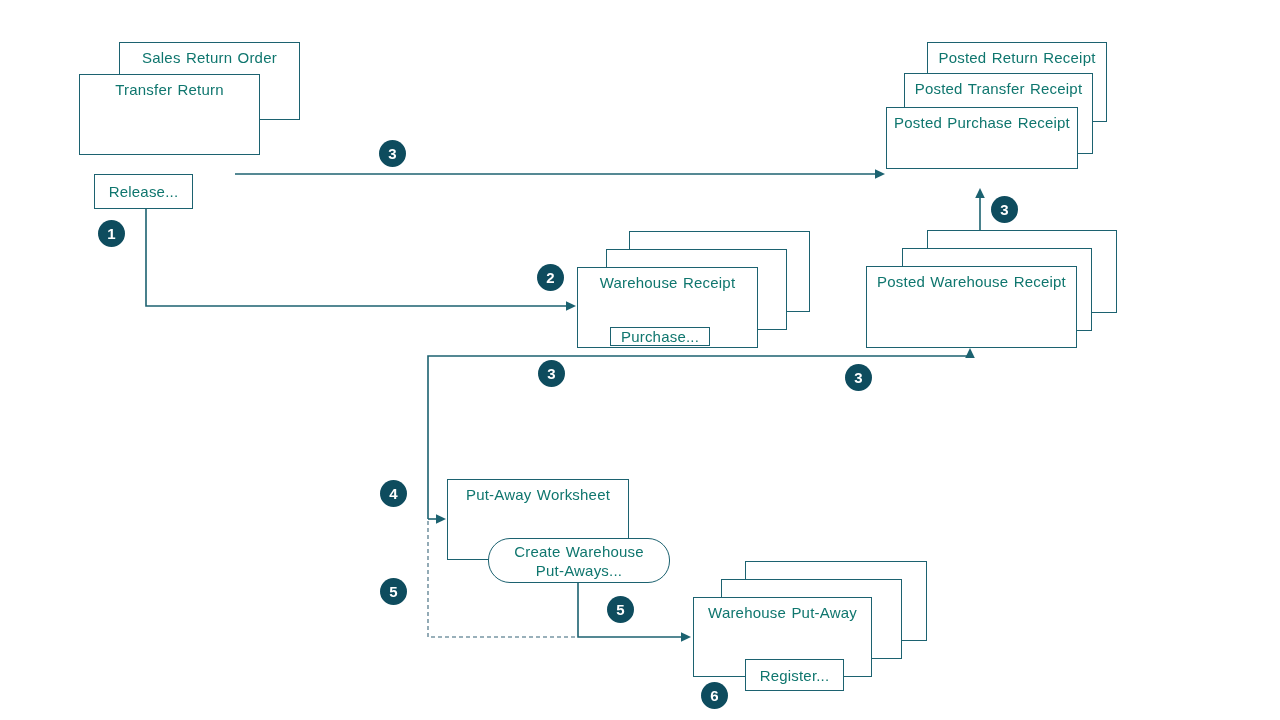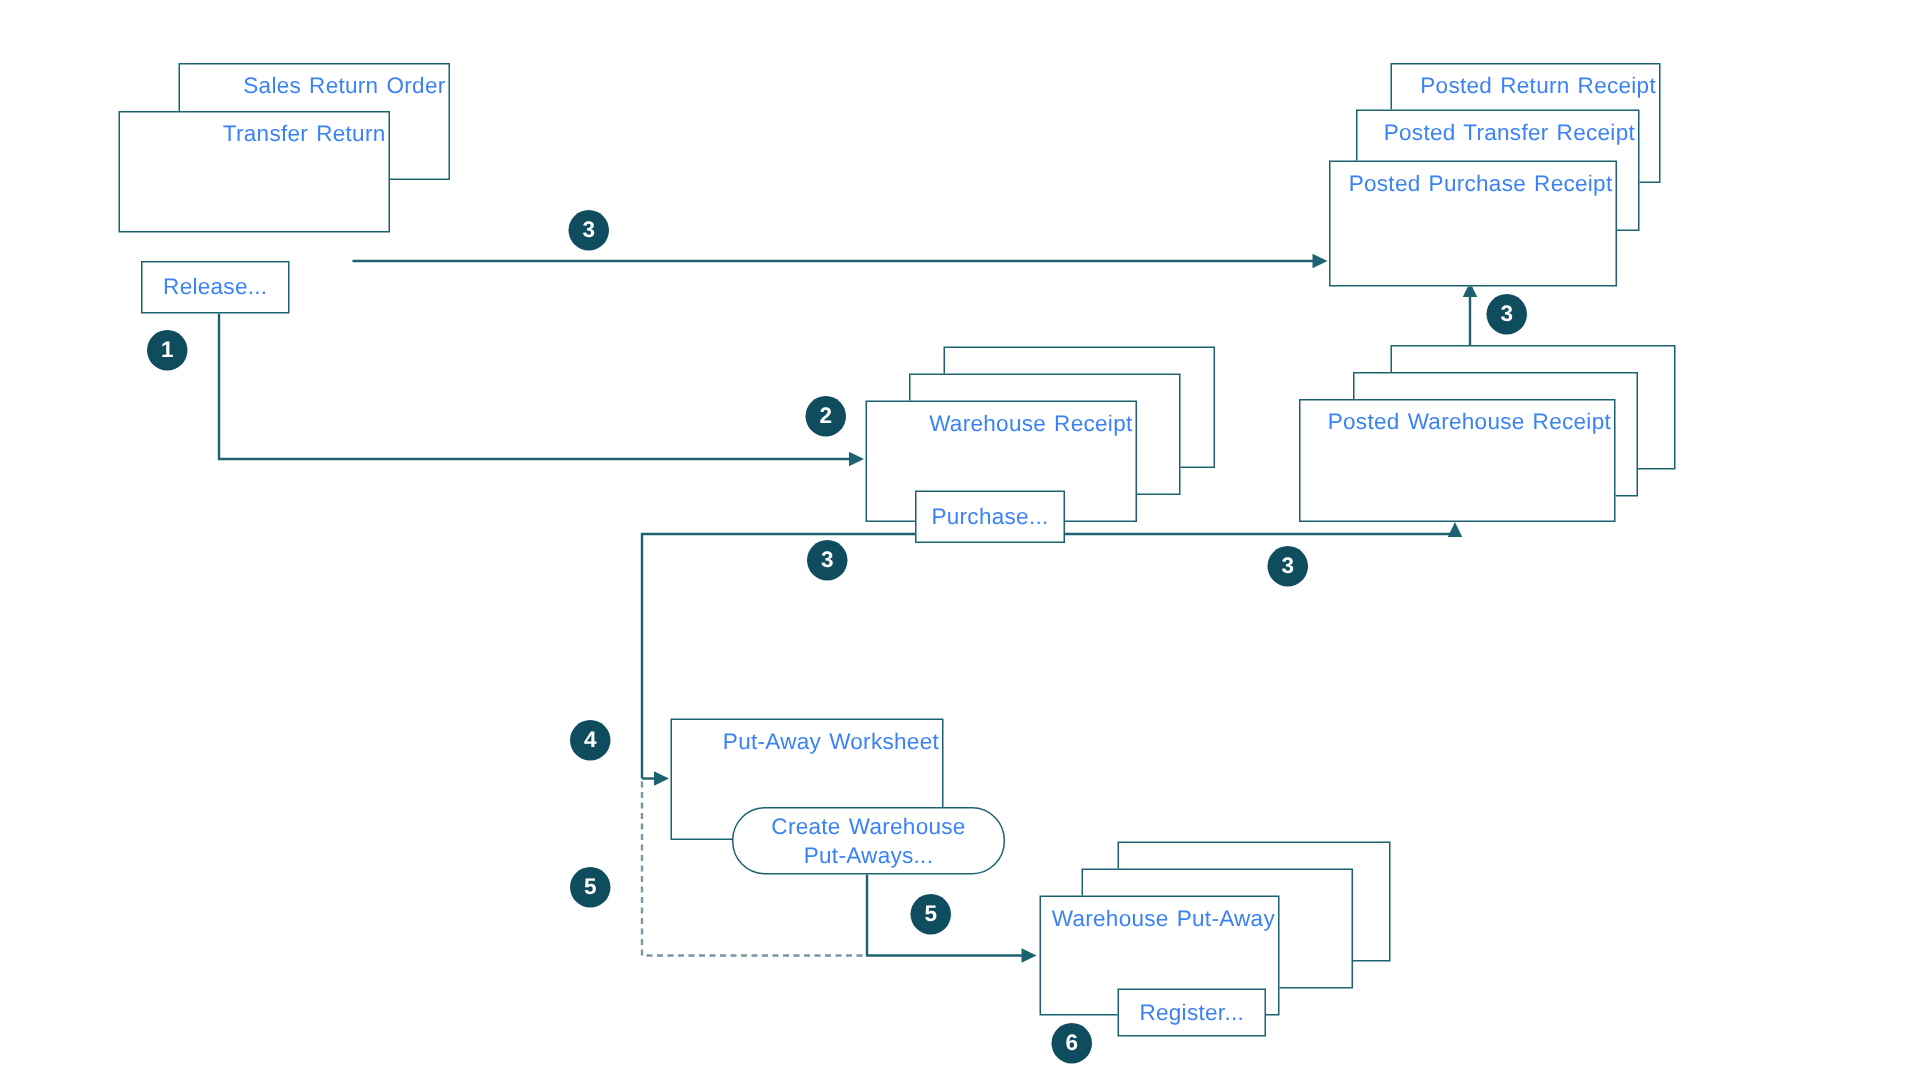"Sales Return Order" .box { color: #3b82f6 -> #0f766e; text-align: right -> center }
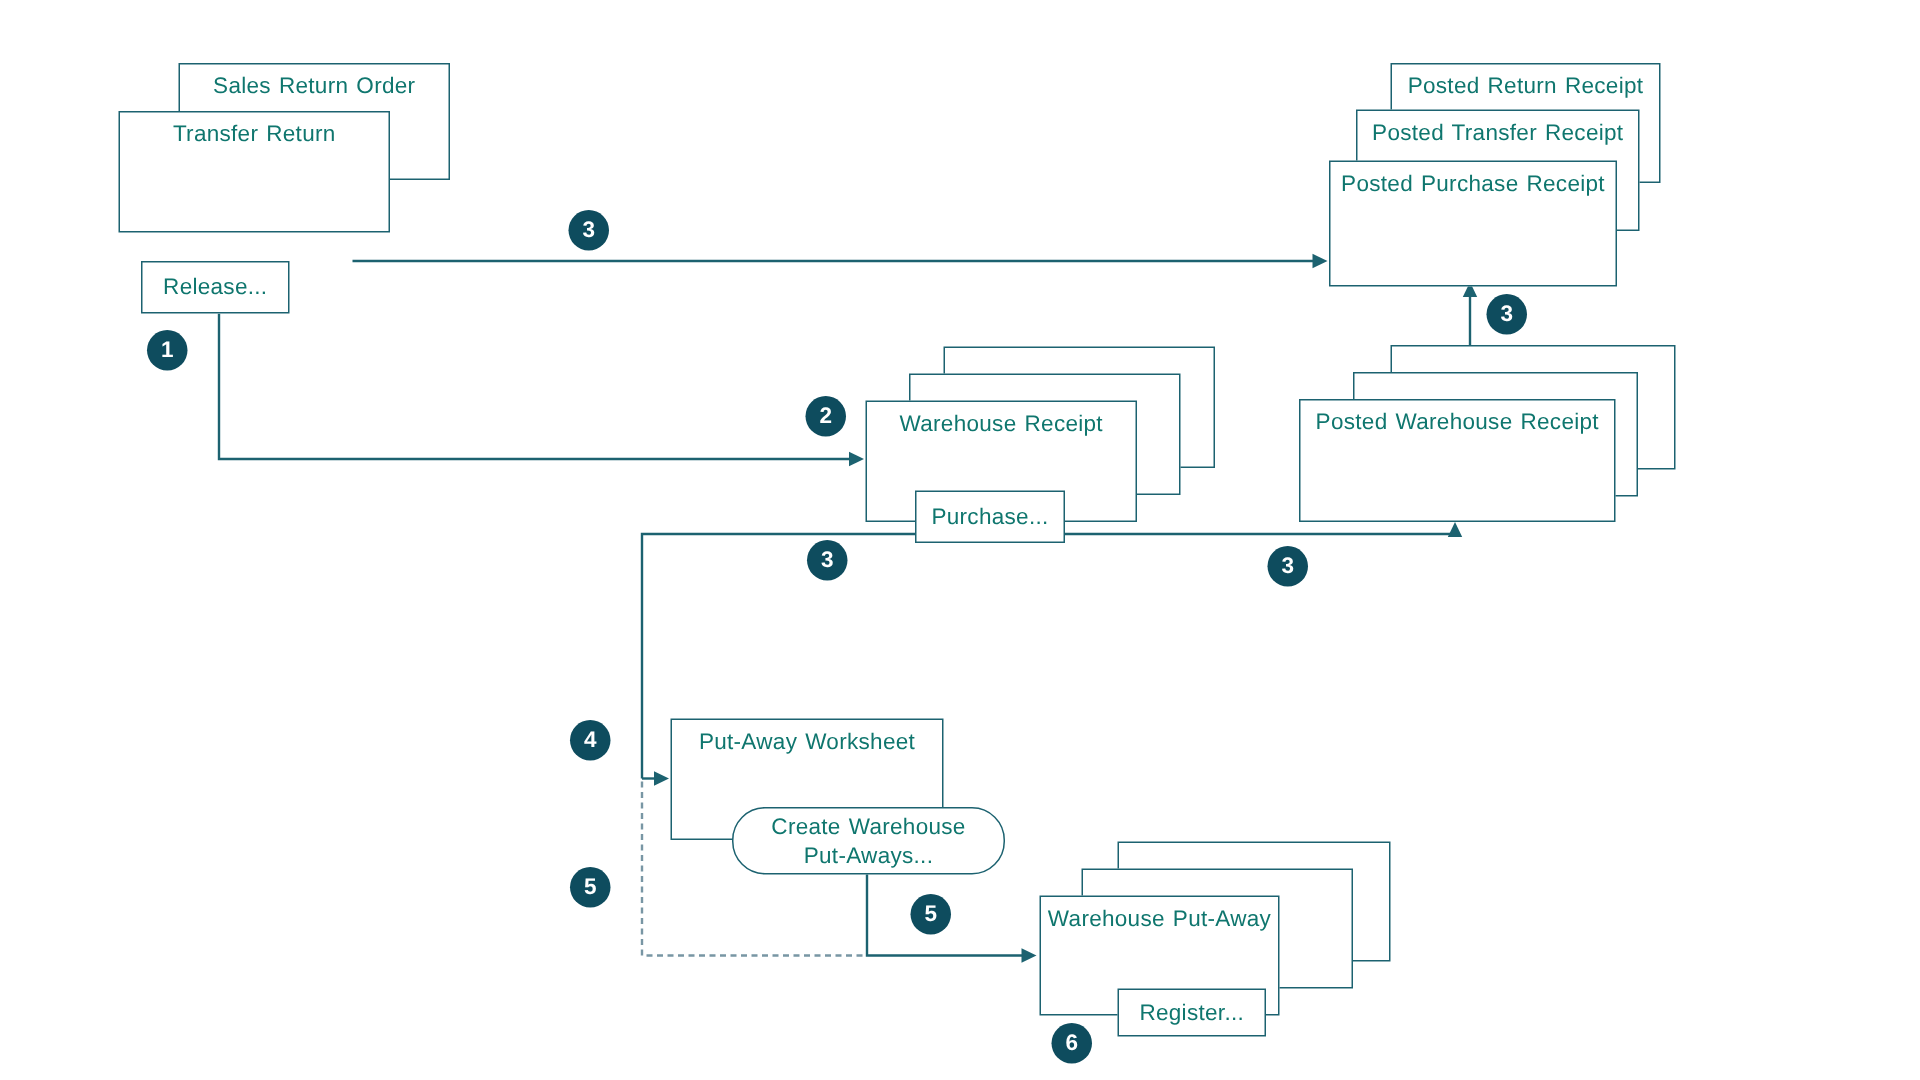"Posted Purchase Receipt" #b-posted-purchase-receipt { height: 84px -> 62px }
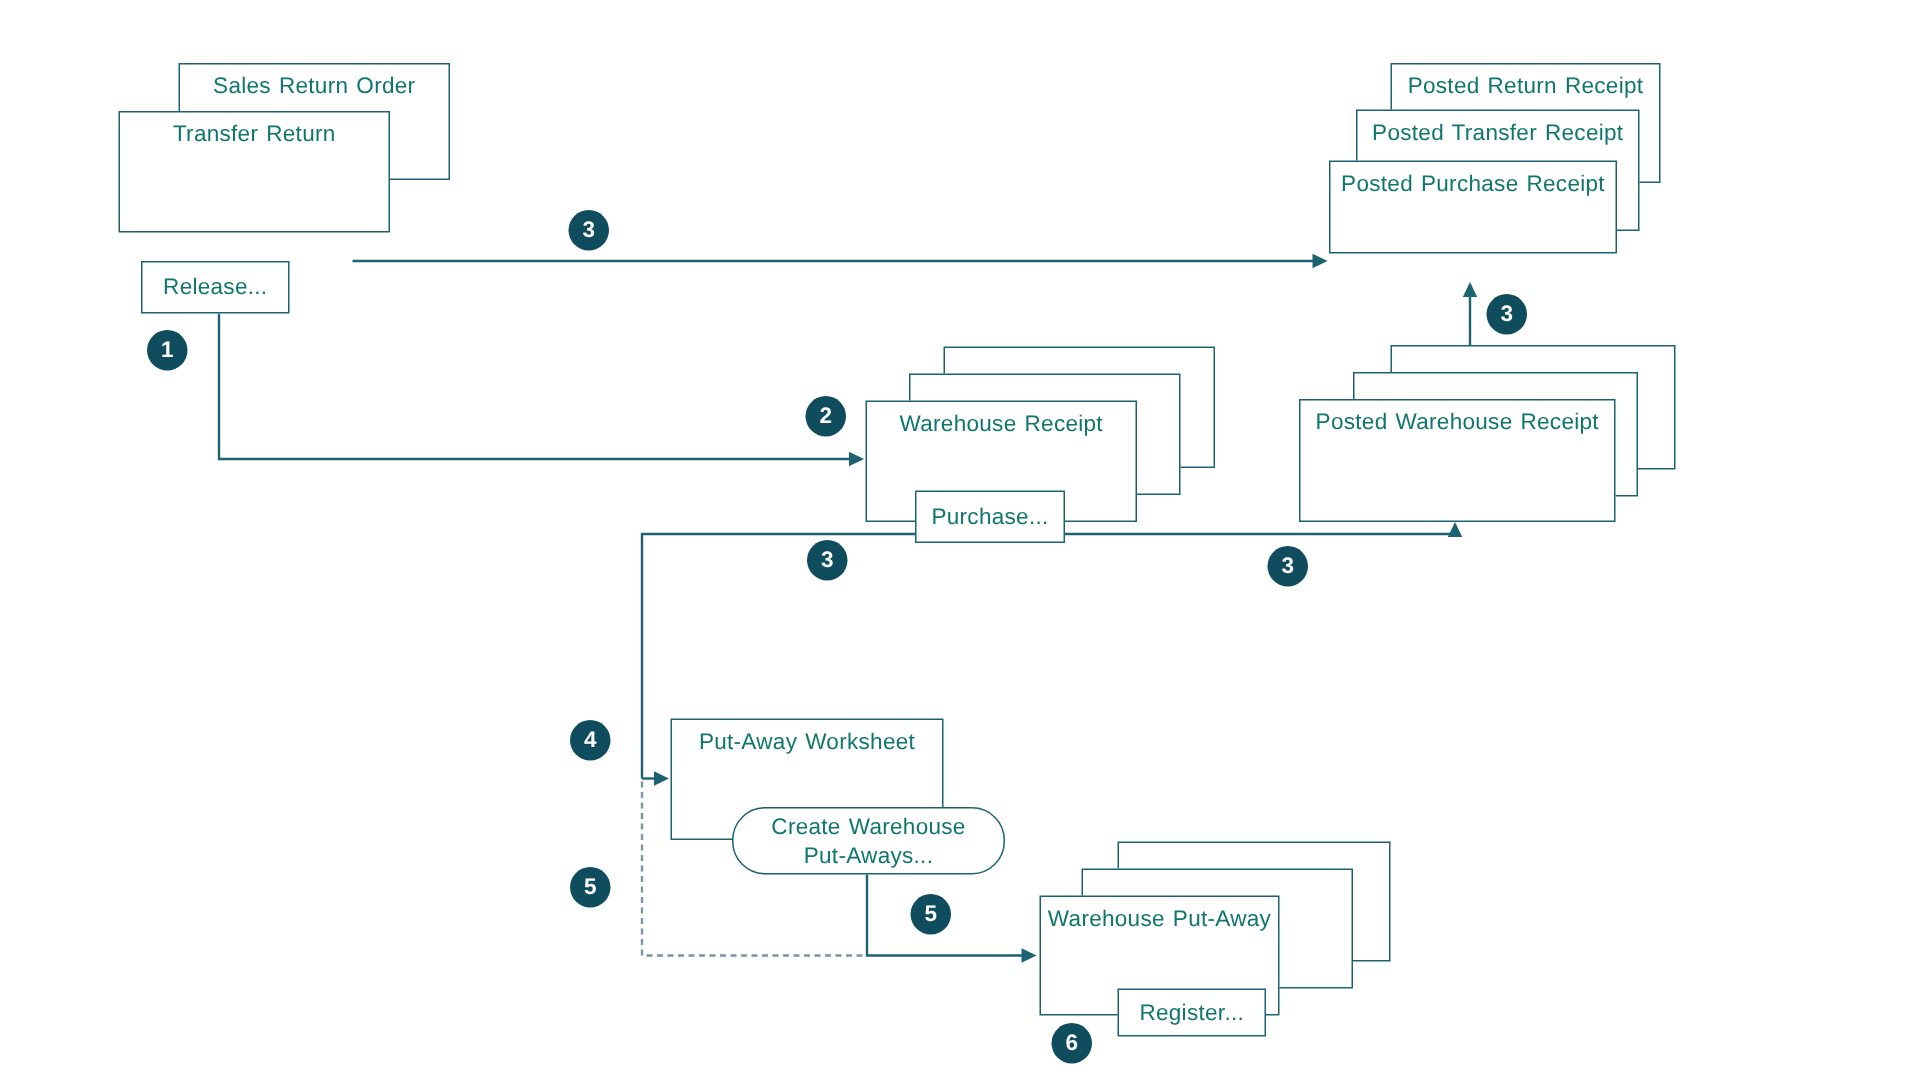"Purchase..." #b-purchase { height: 35px -> 19px }
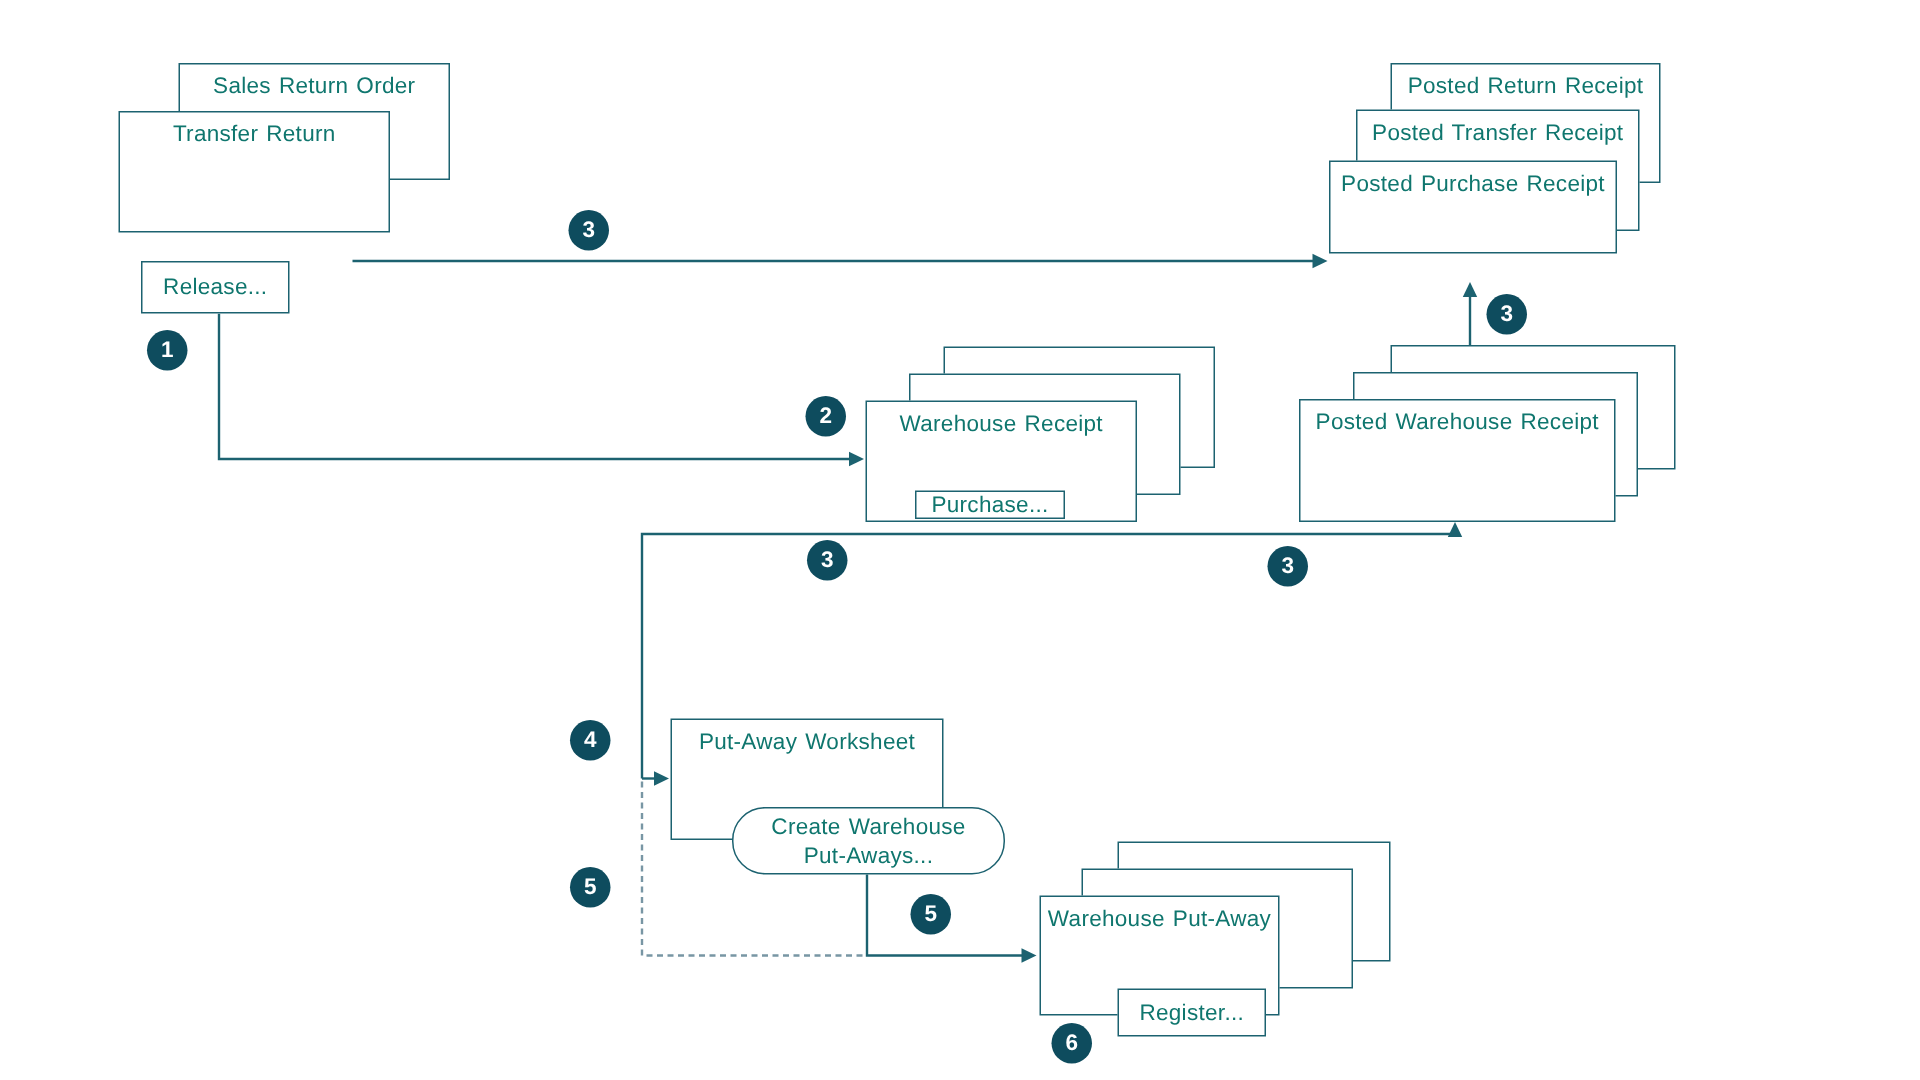"Warehouse Put-Away" #b-warehouse-put-away { width: 160px -> 179px }
